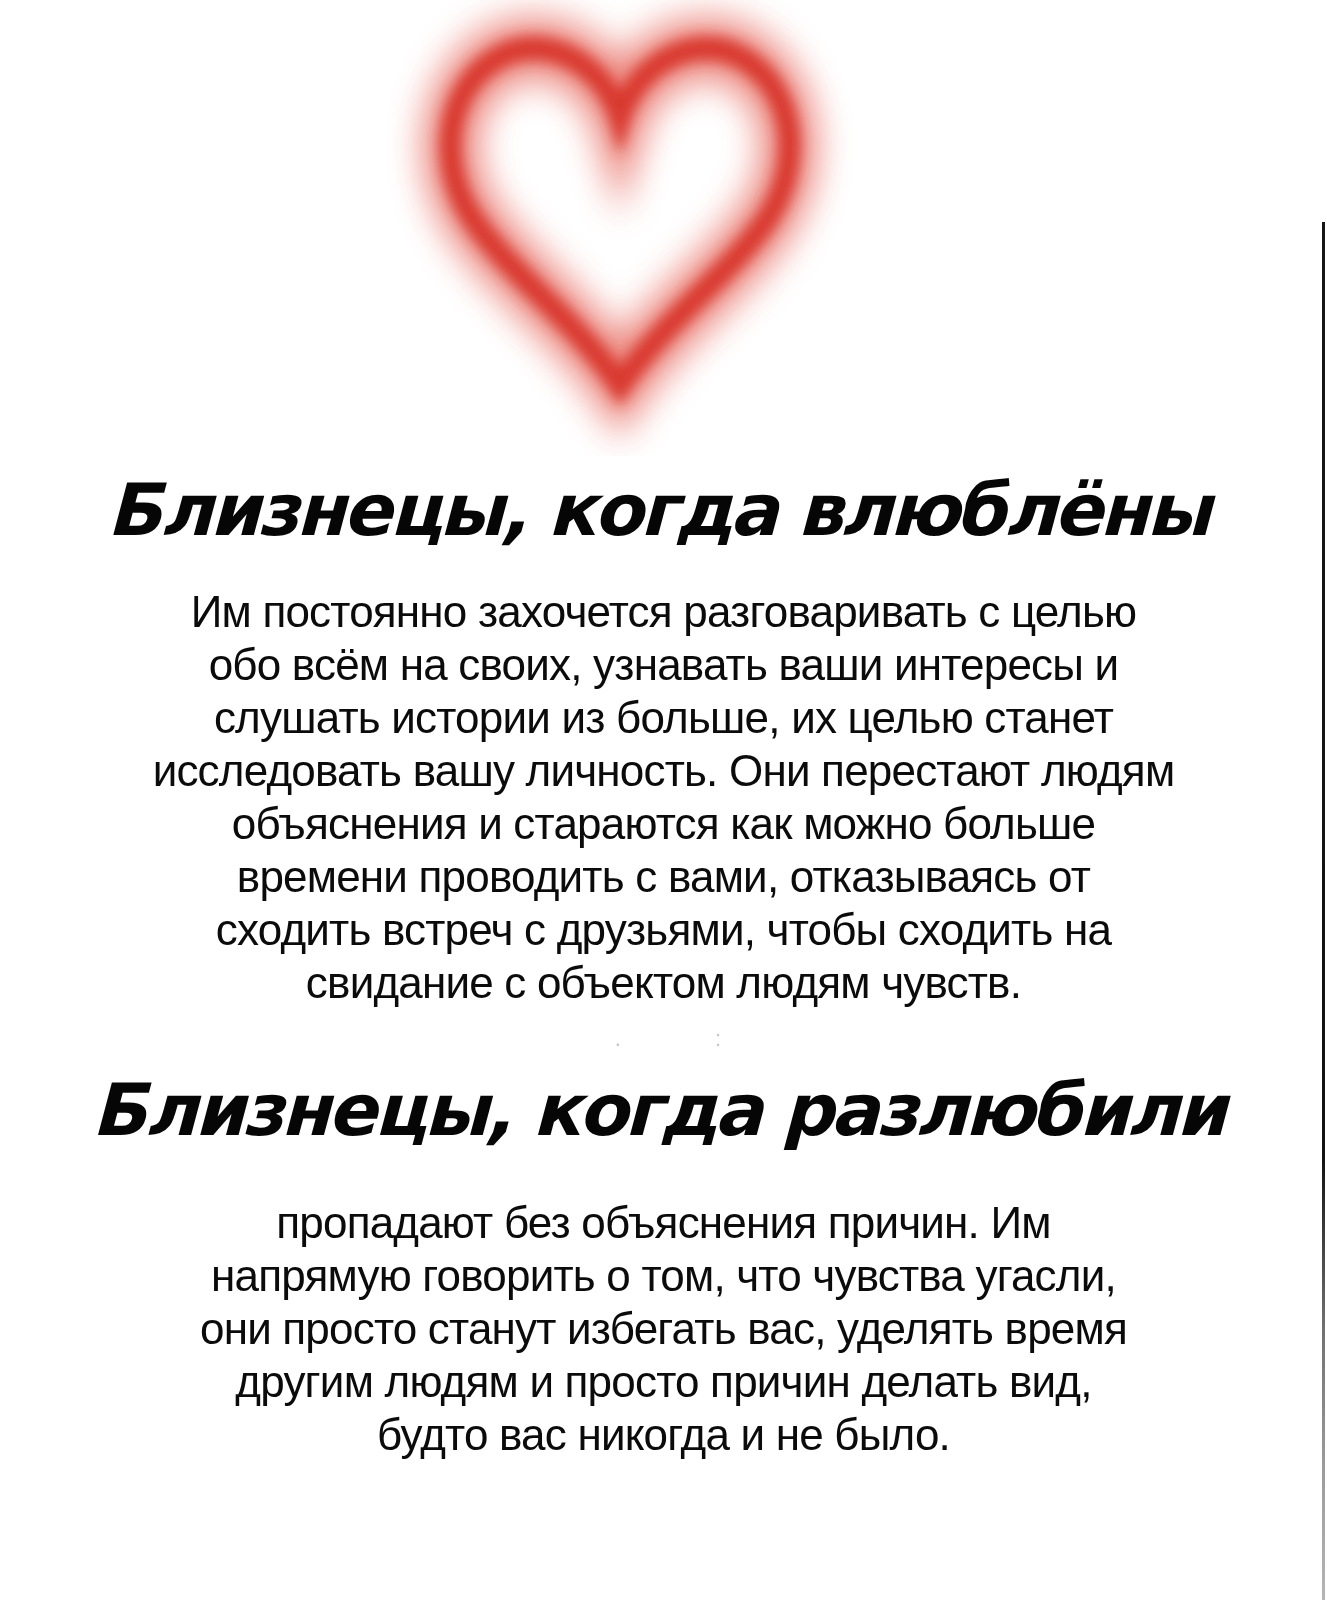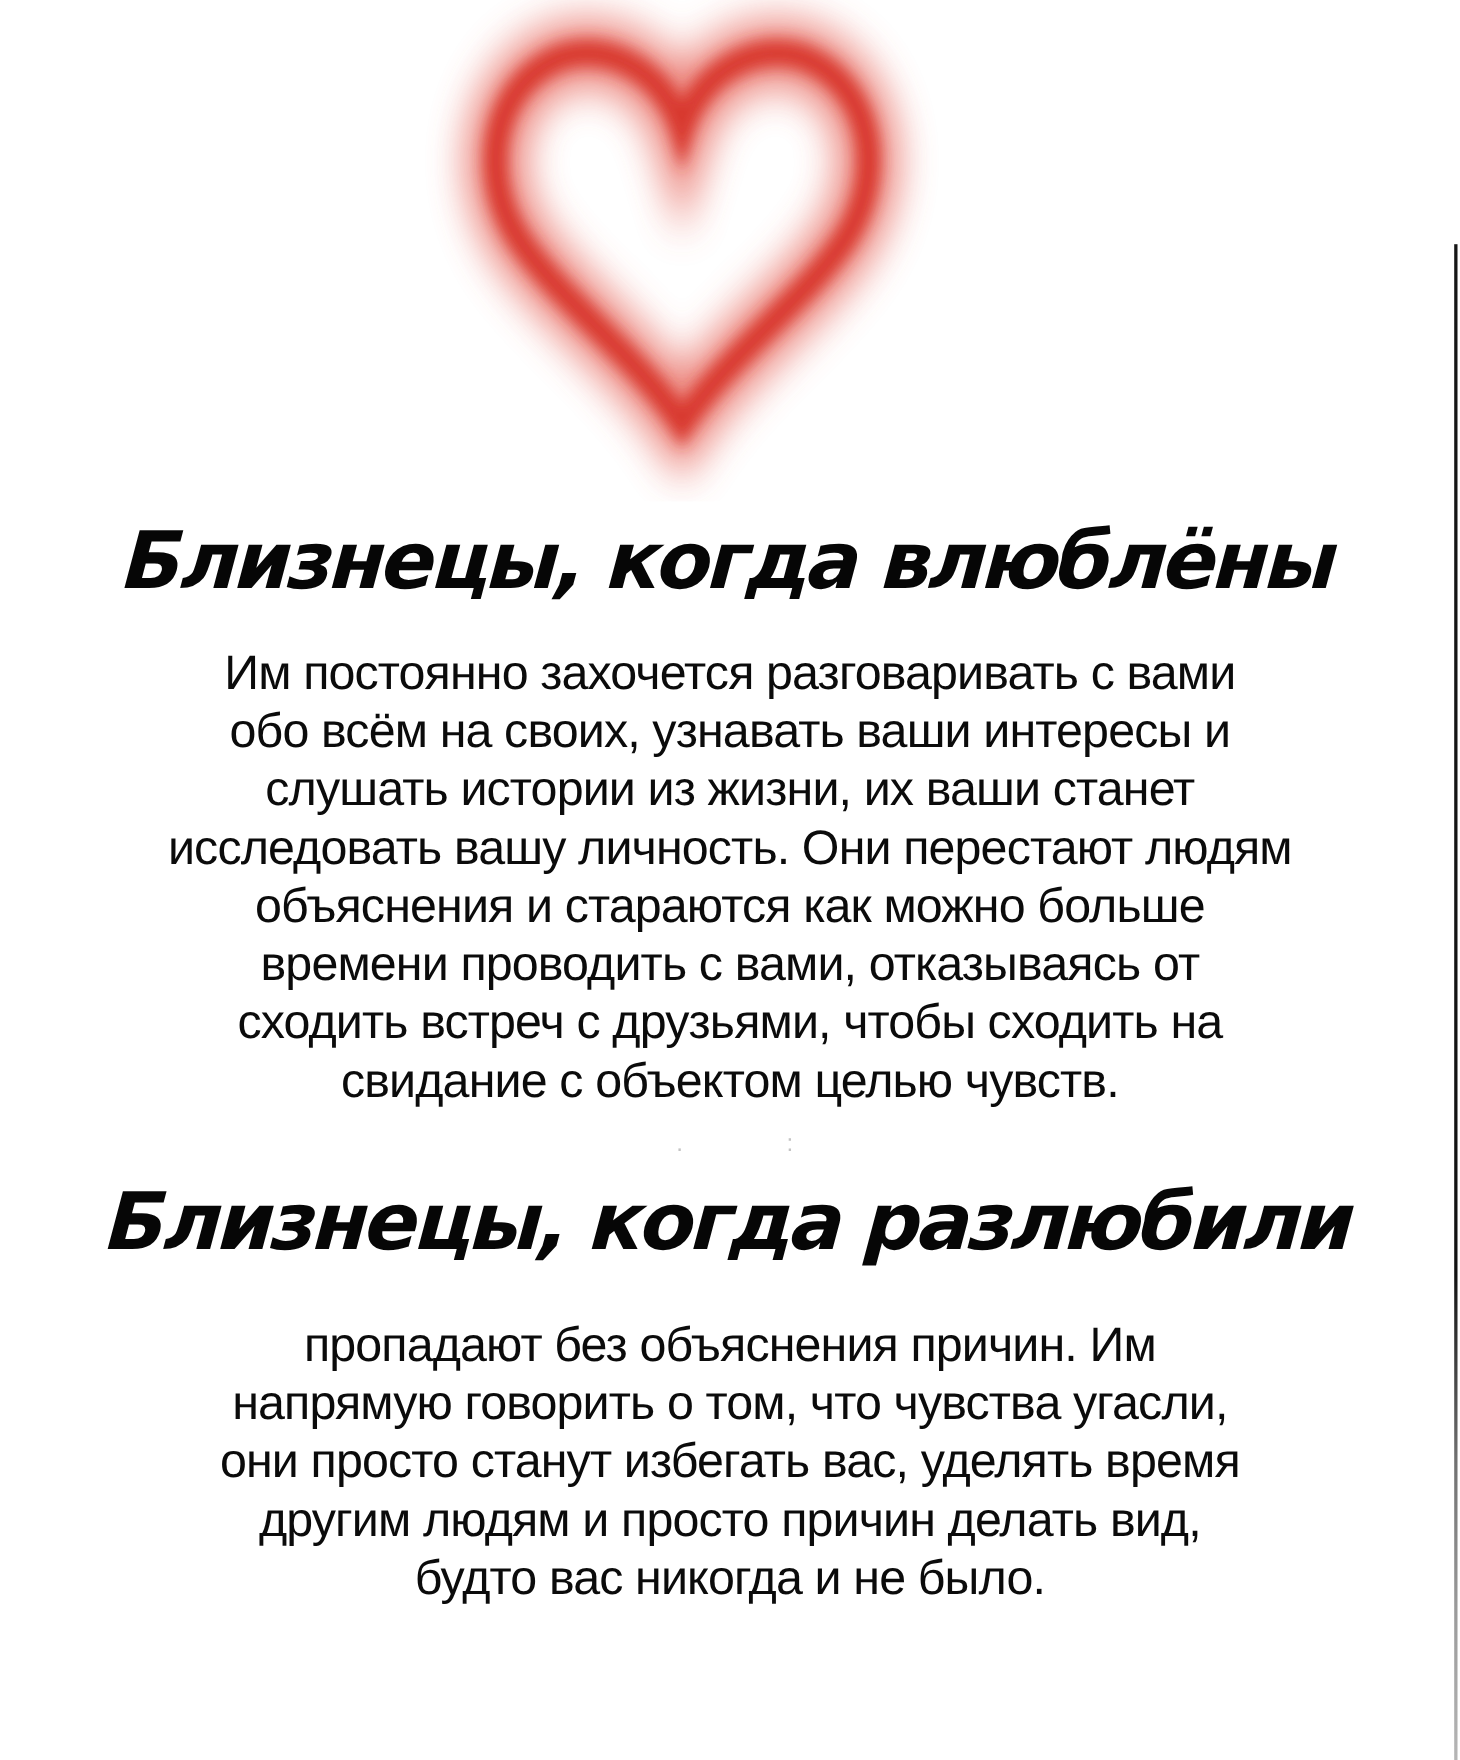"Им постоянно захочется разговаривать с" div.line { text: вами -> целью }
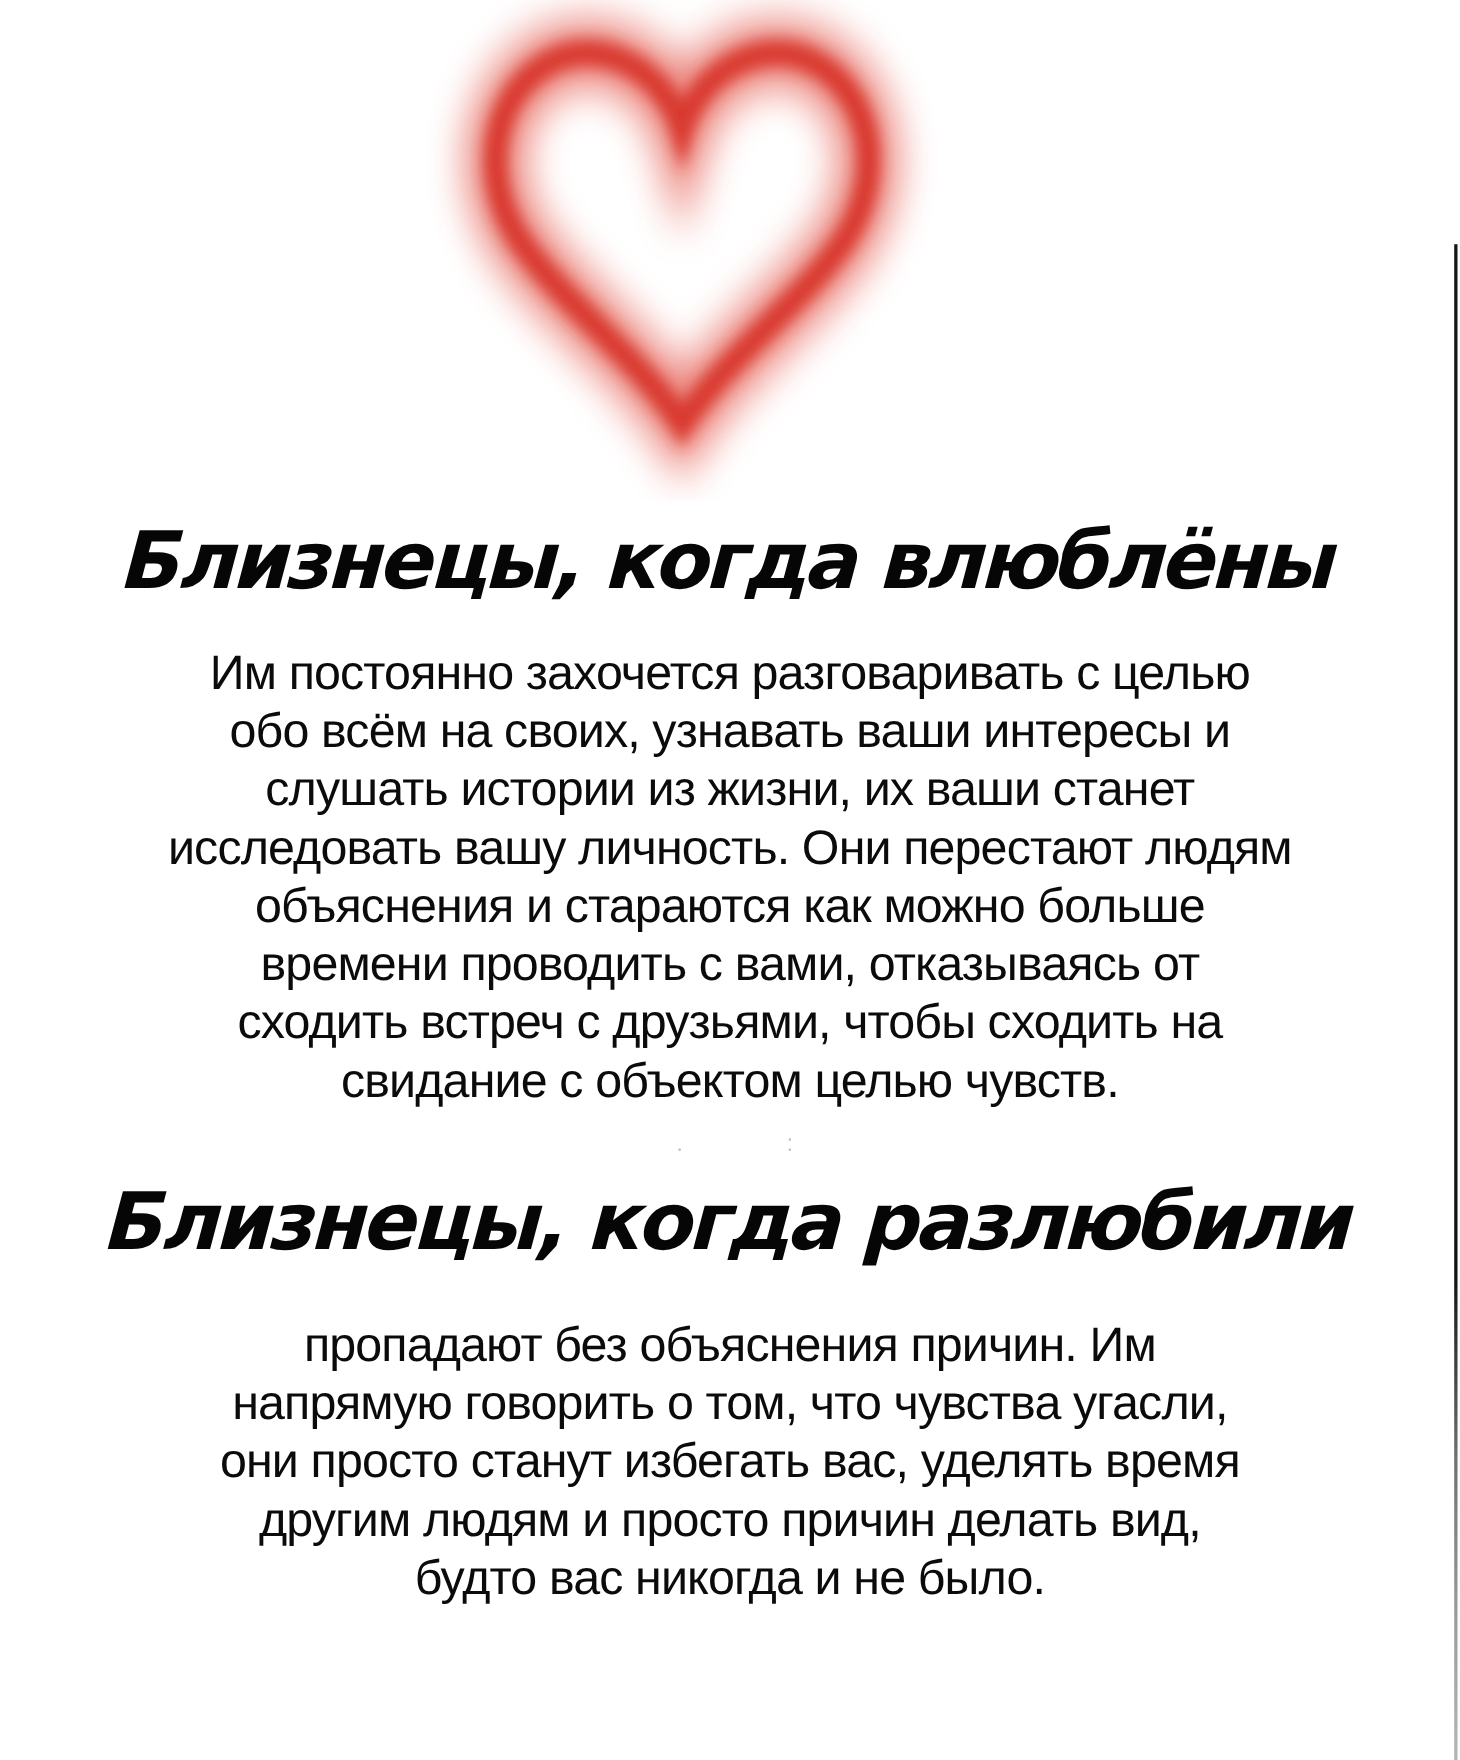"слушать истории из жизни, их" div.line { text: жизни, их ваши -> больше, их целью }
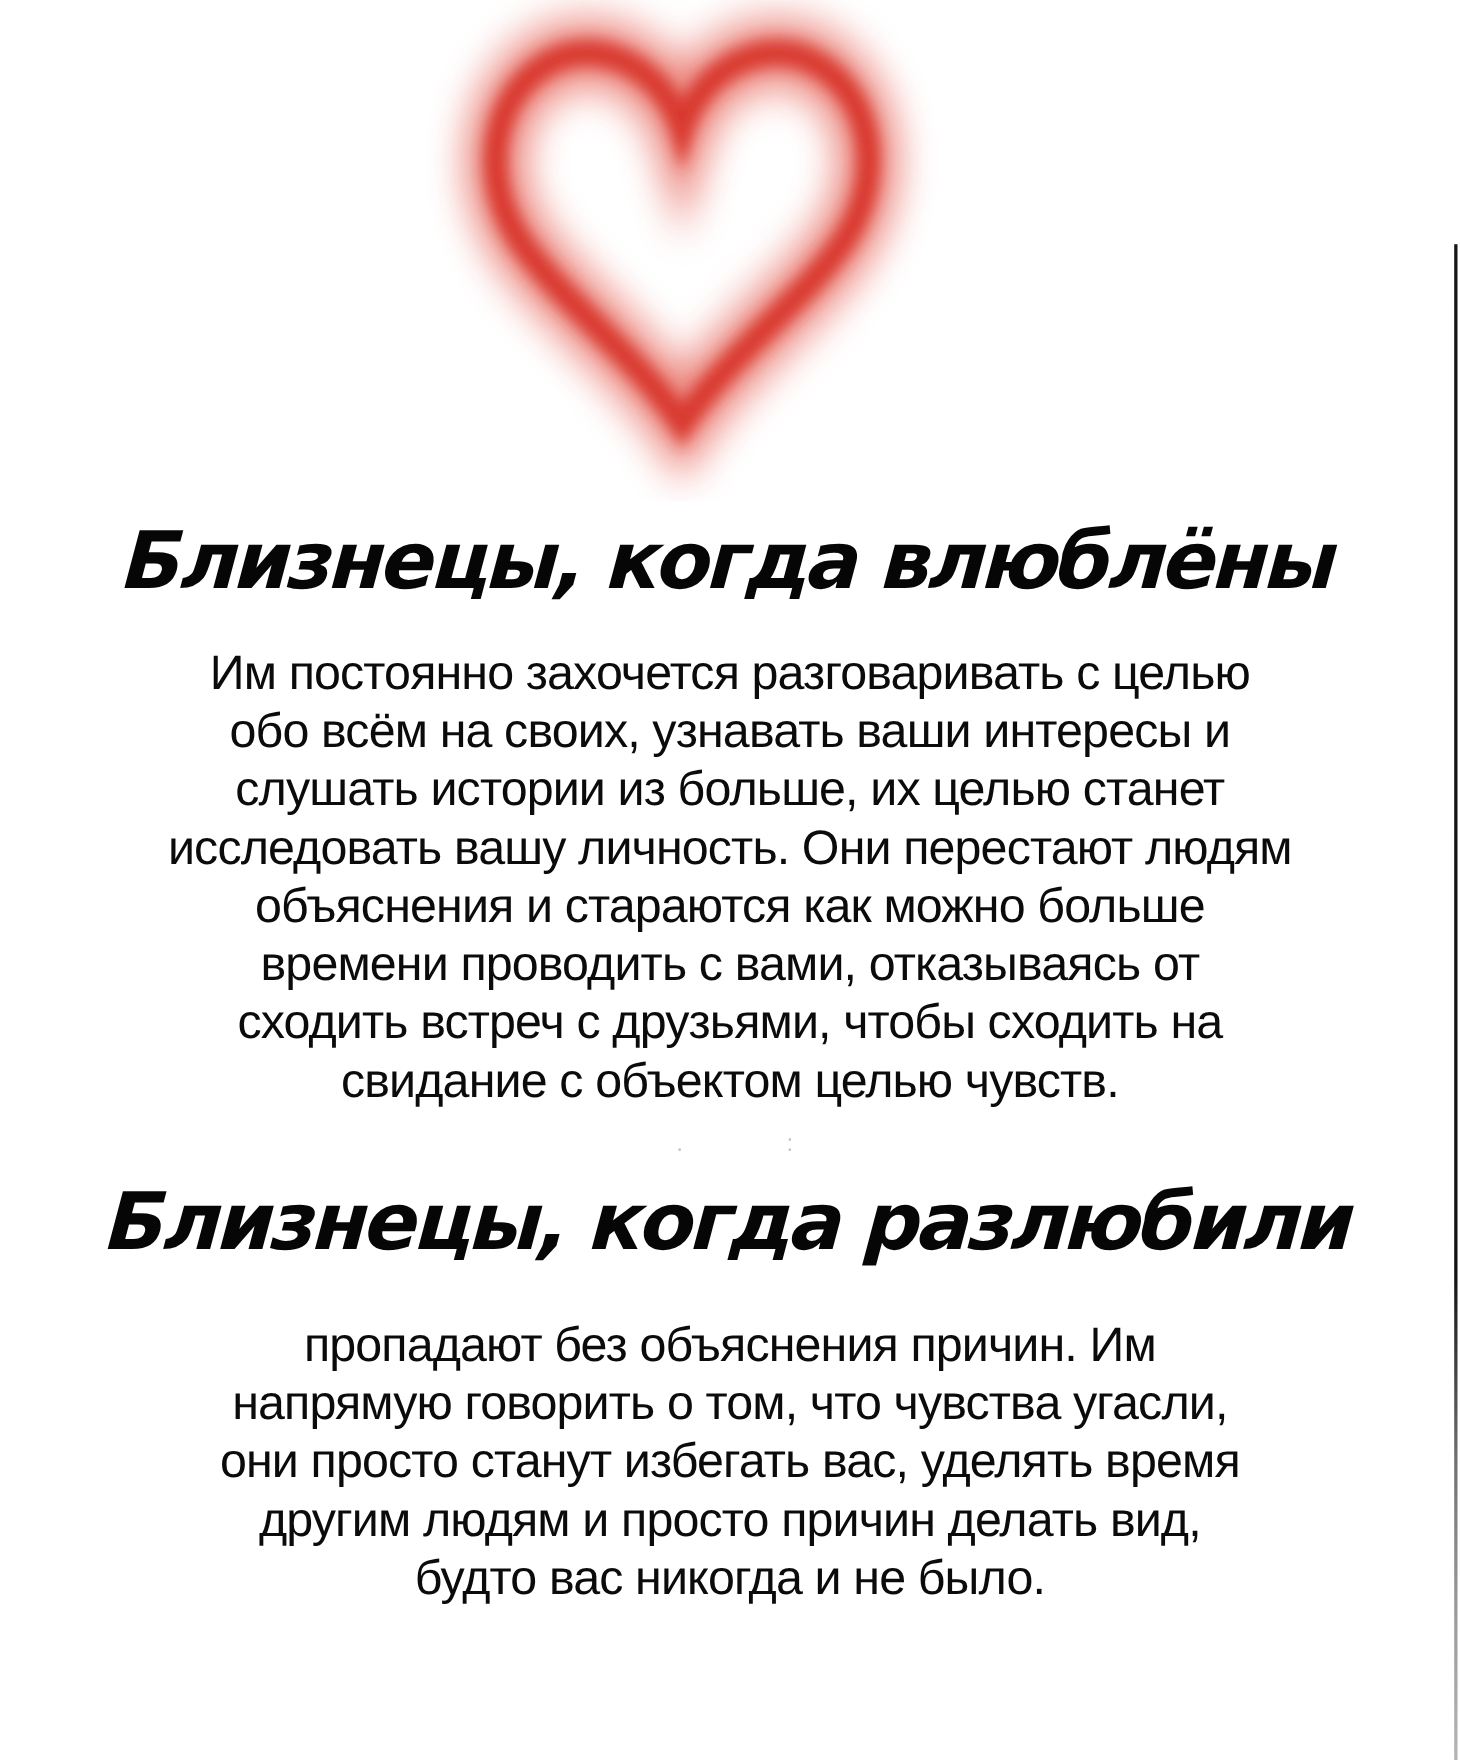"свидание с объектом целью чувств." div.line { text: целью -> людям }
